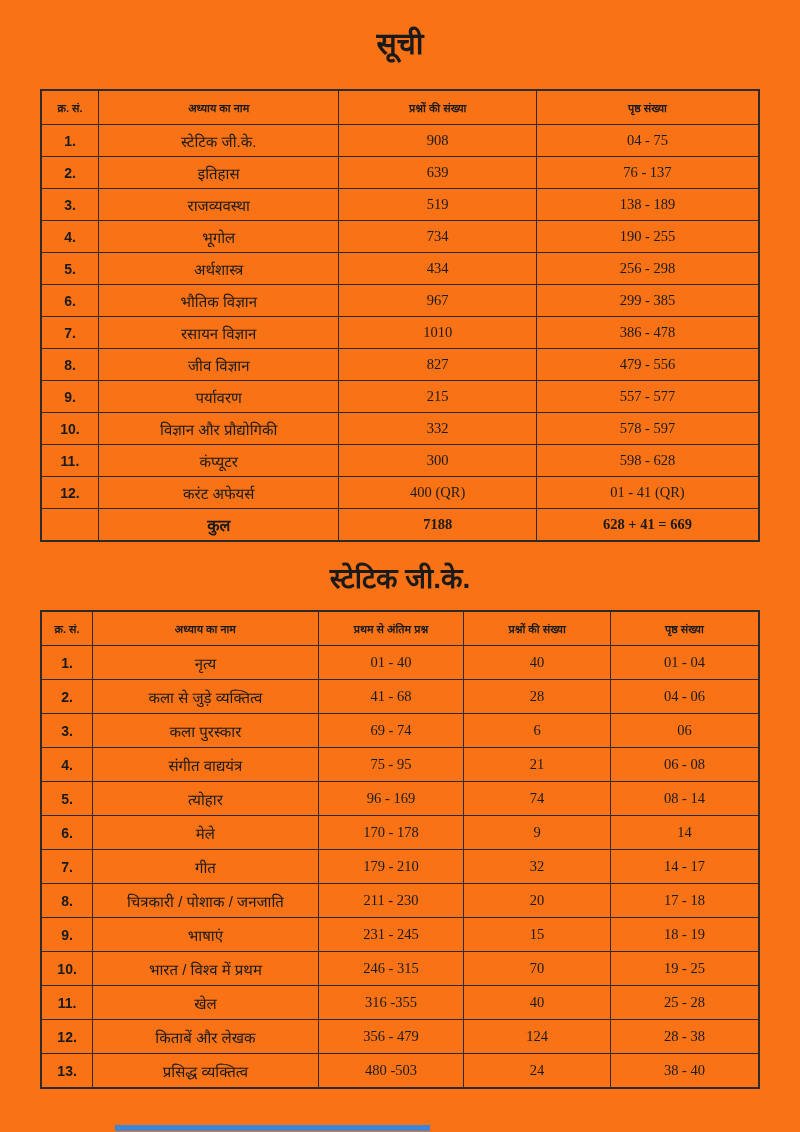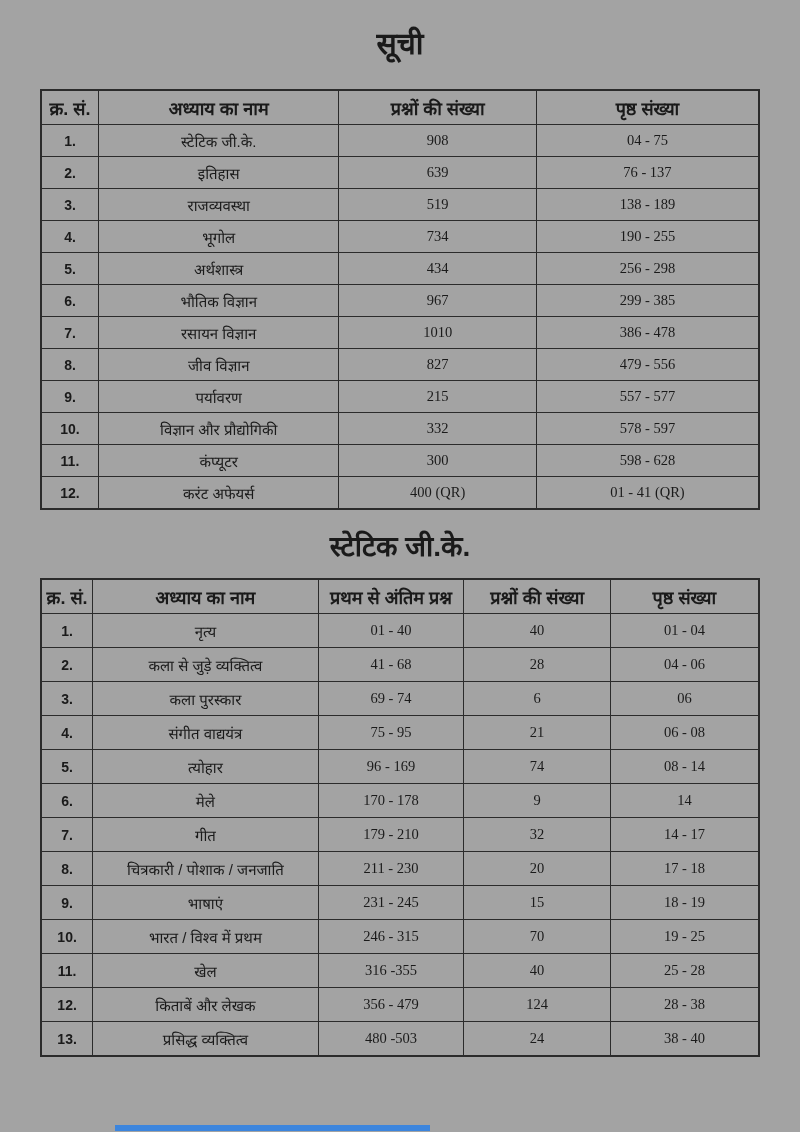"सूची" .page { background: #a3a3a3 -> #f97316 }
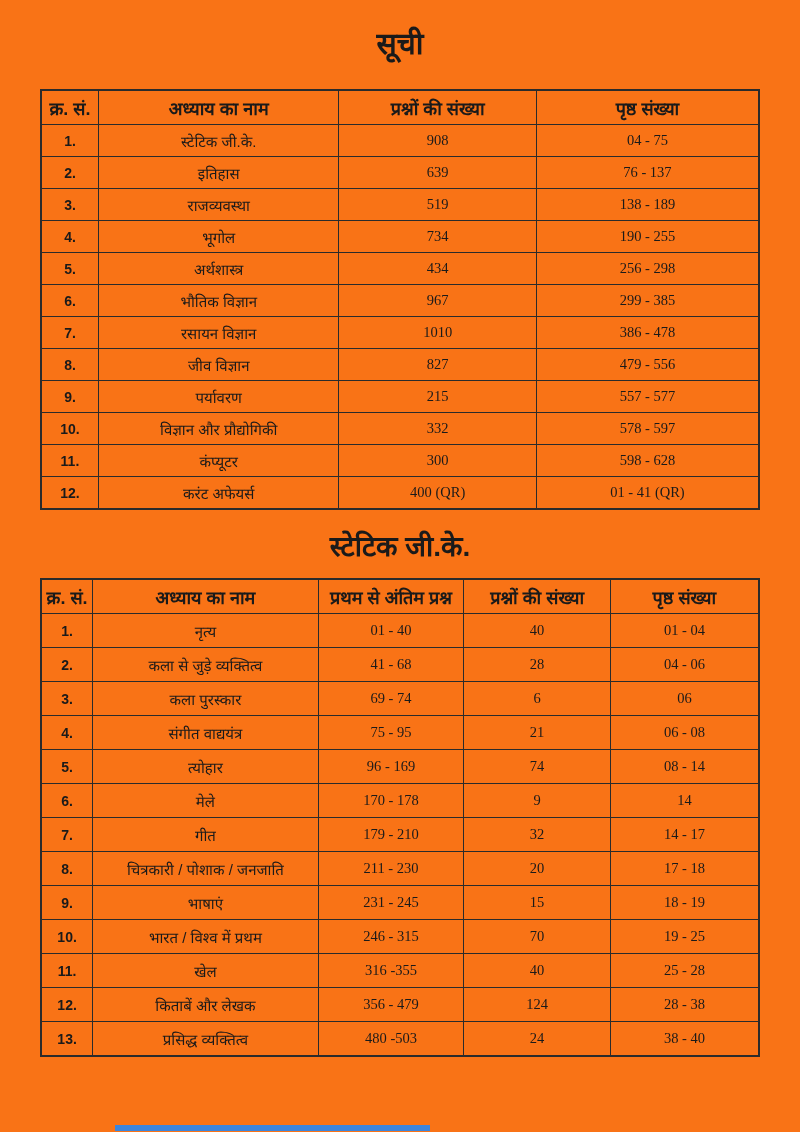"क्र. सं." th { font-size: 18px -> 11px }
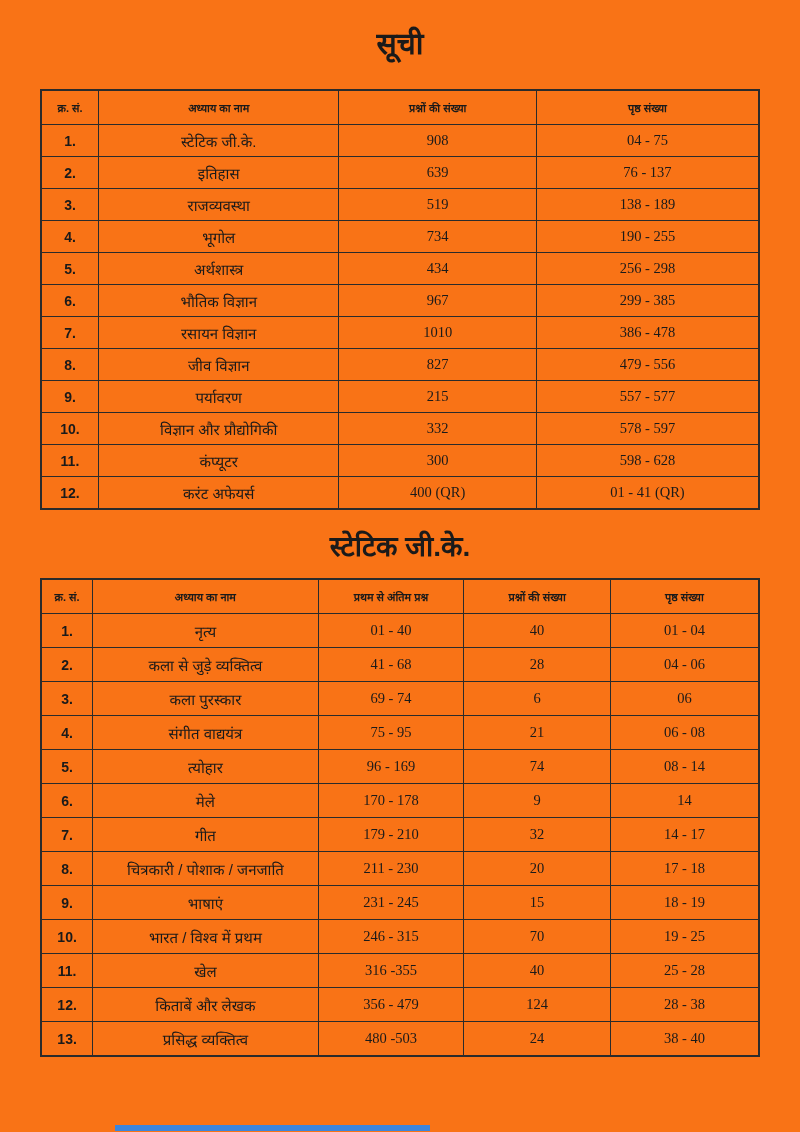"कुल" tr.total-row { html: none -> <tr> <td></td> <td>कुल</td> <td>7188</td> <td>628 + 41 = 669</td> </tr> }
